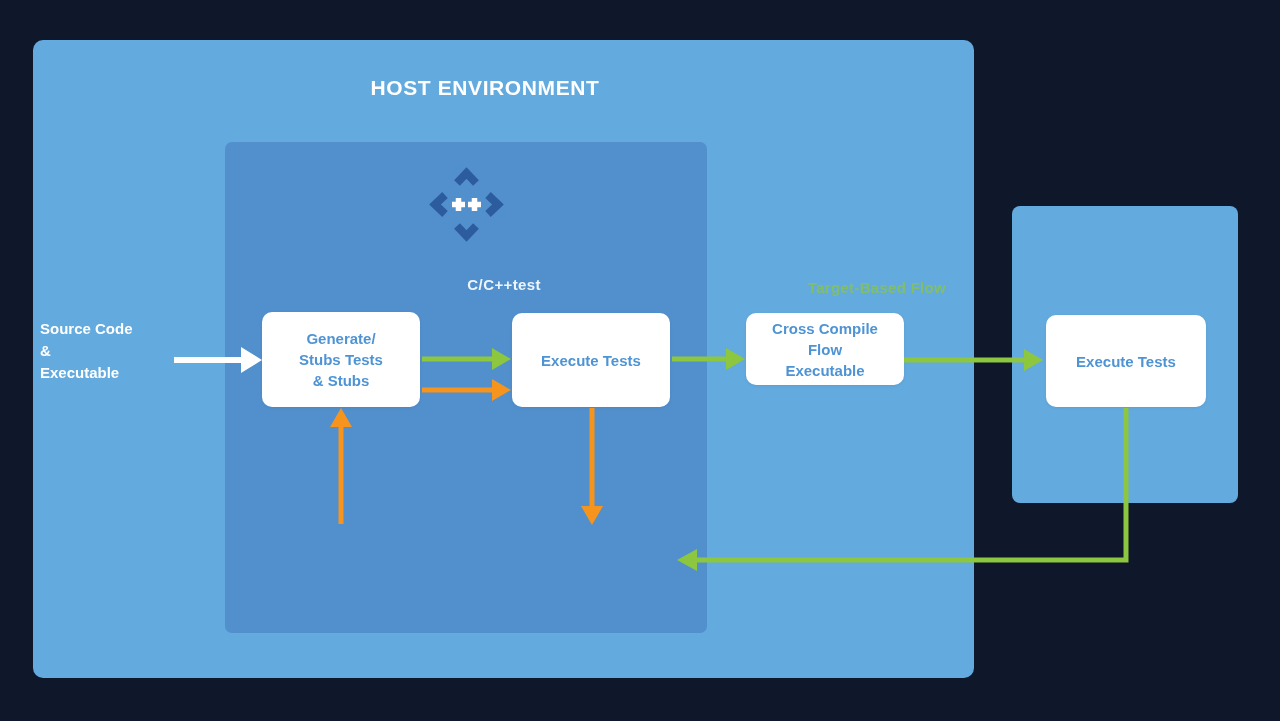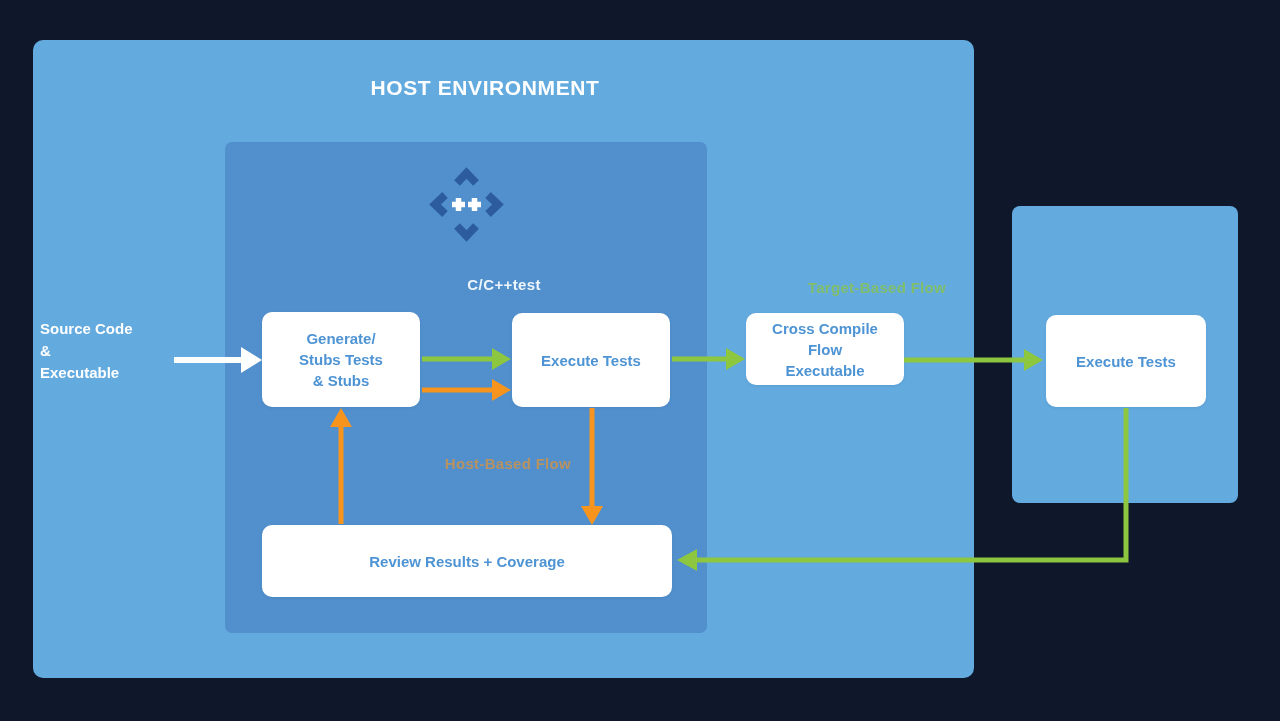"Host-Based Flow" div.flow-label { html: <div>Host-Based Flow</div> -> none }
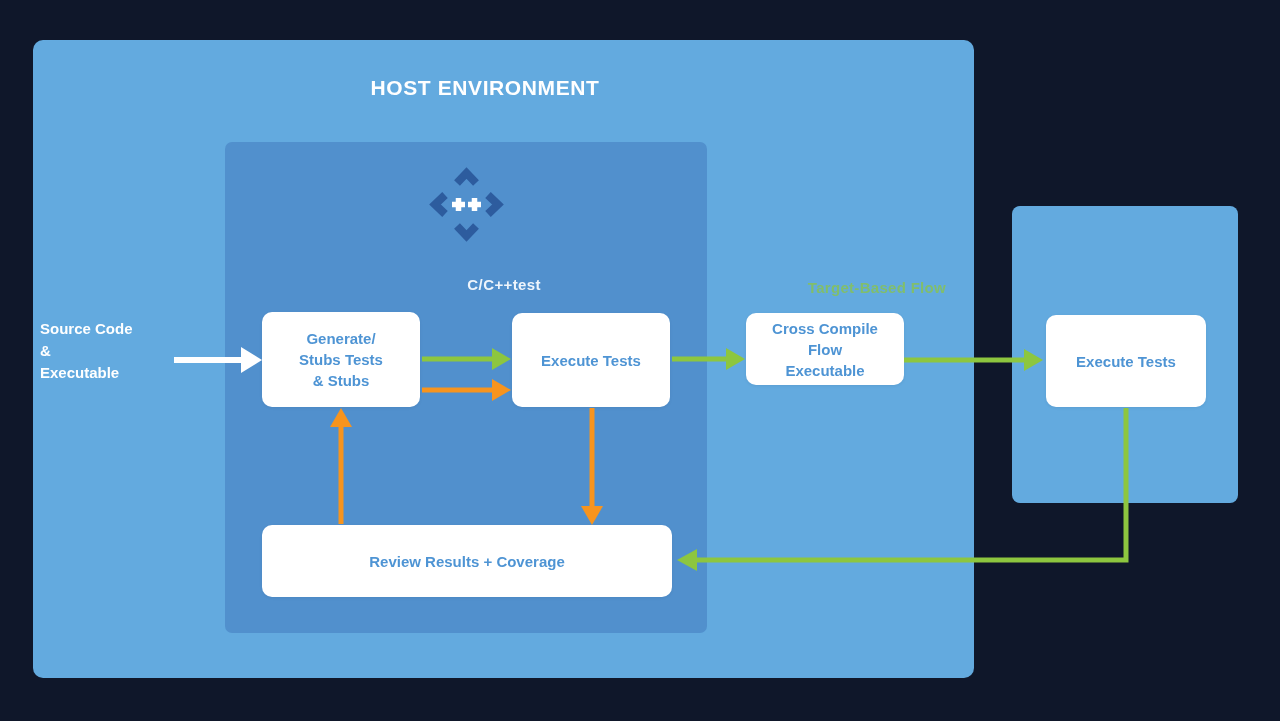"Review Results + Coverage" div.node { html: <div> <span>Review Results + Coverage</span> </div> -> none }
